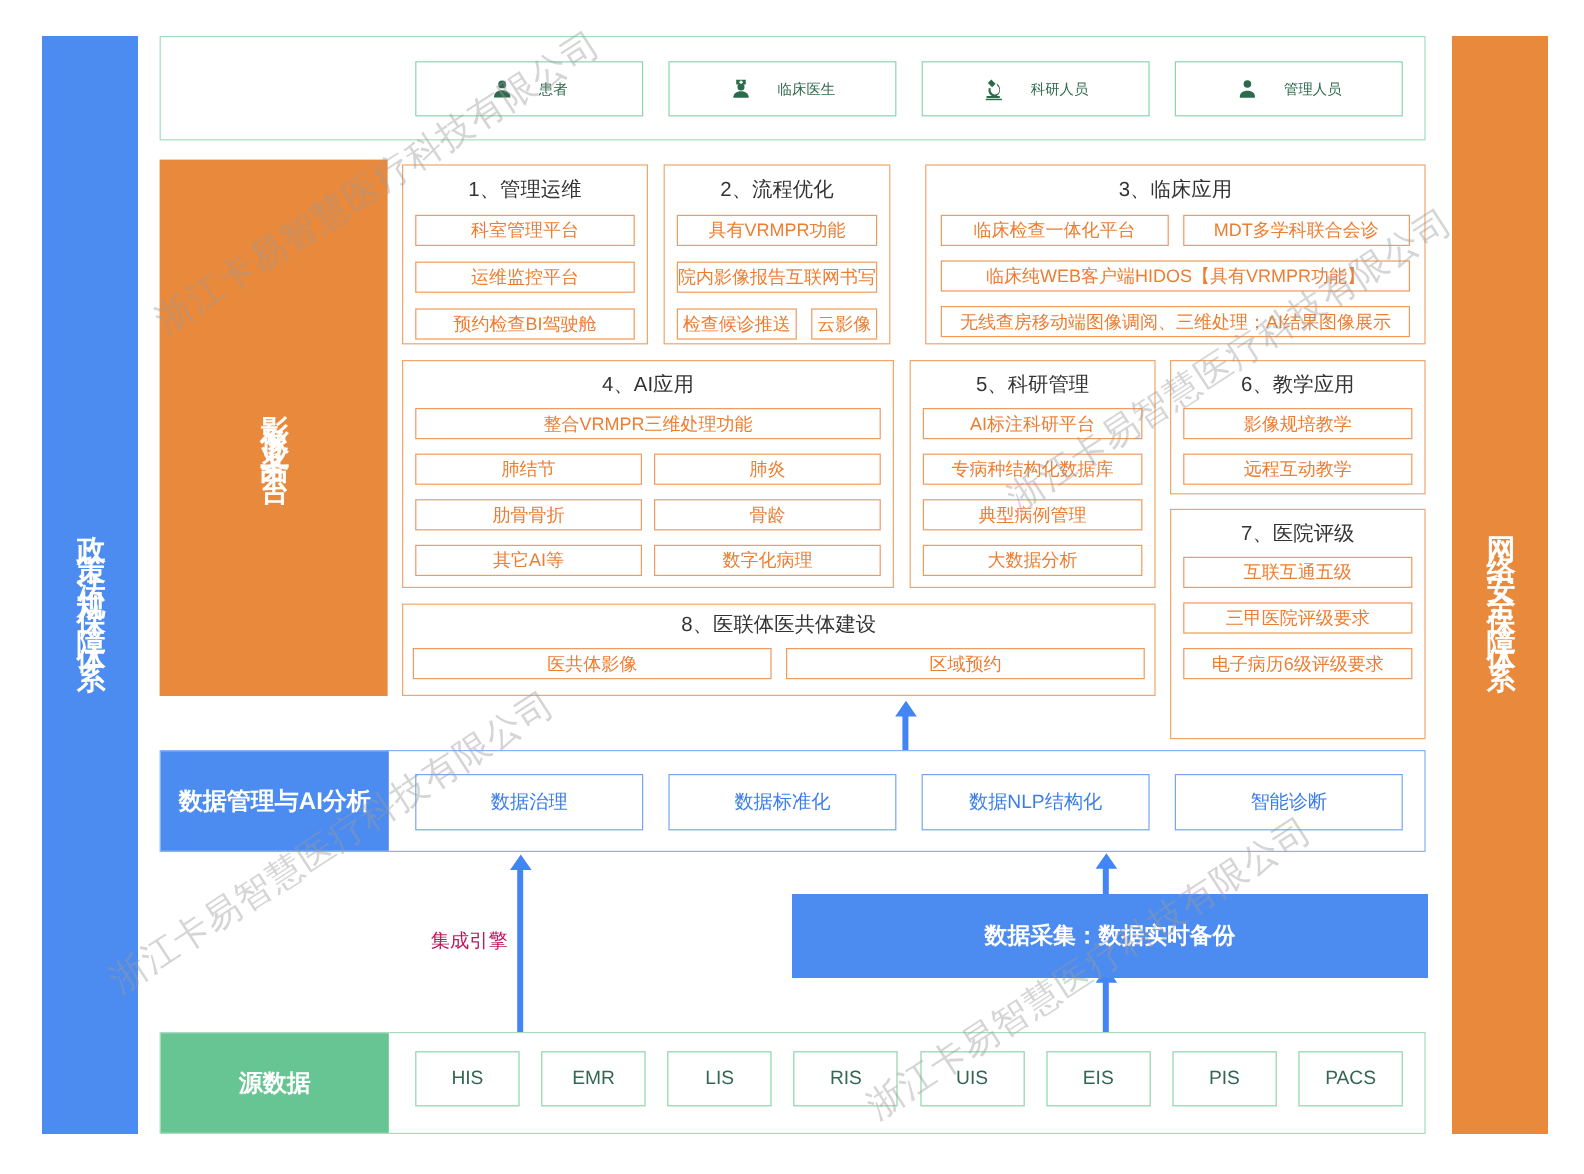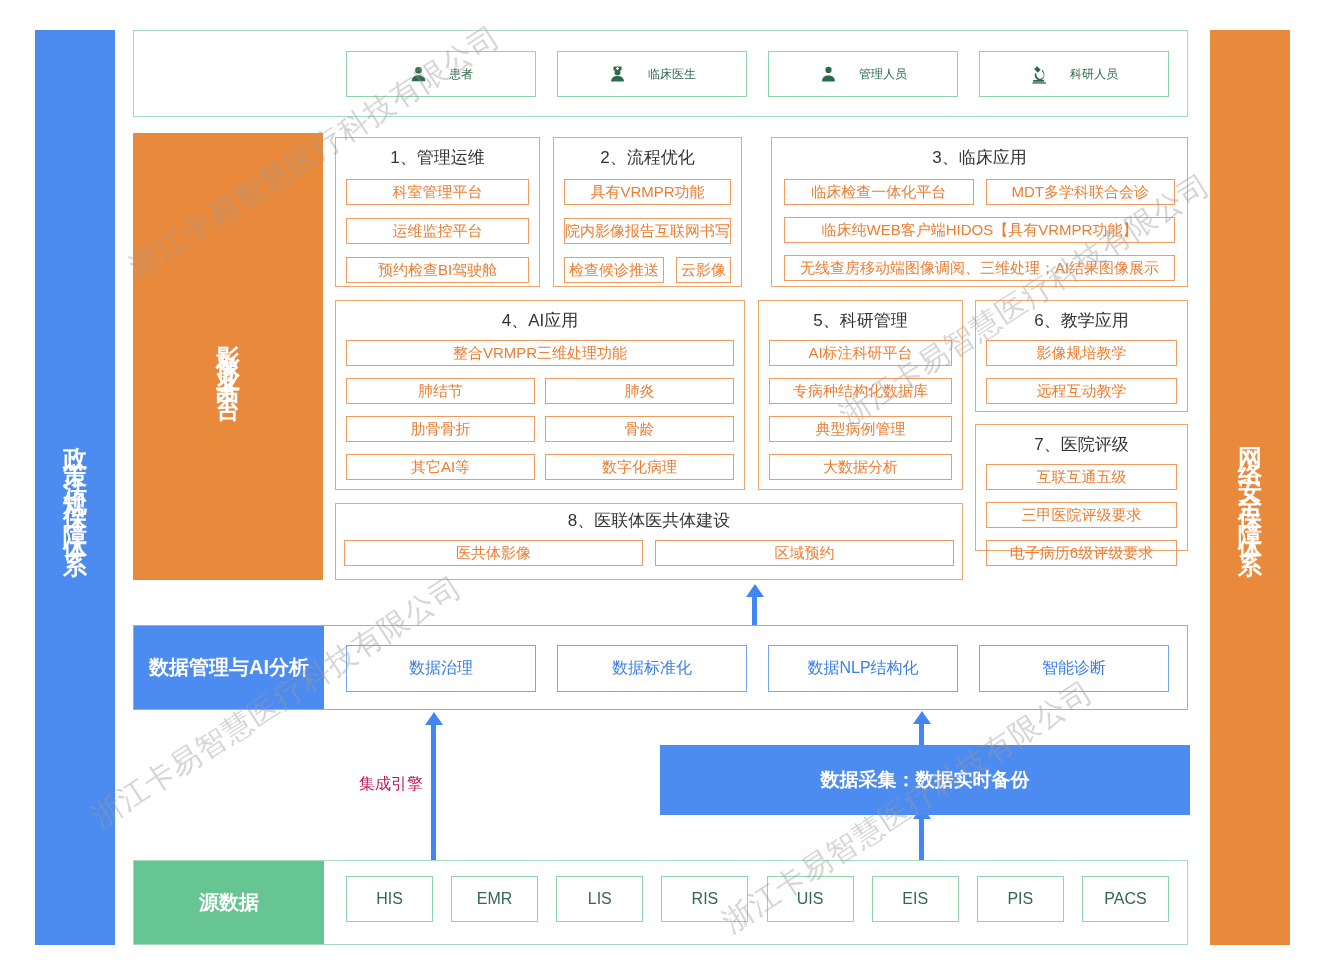"管理人员" div.ubox { order: before "科研人员" -> after "科研人员" }
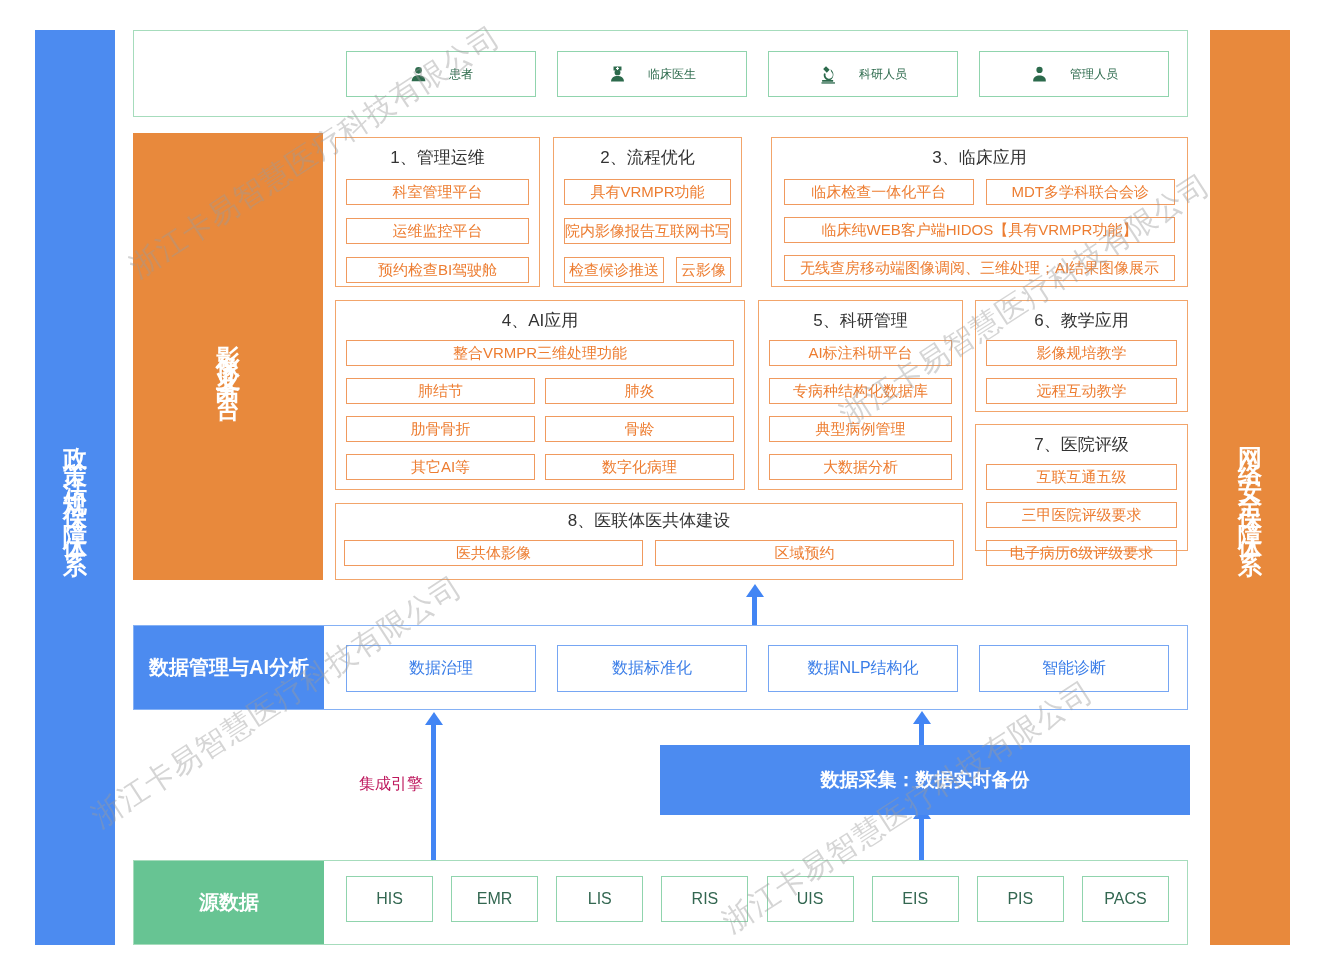"7、医院评级" #sec7 { height: 127px -> 192px }
